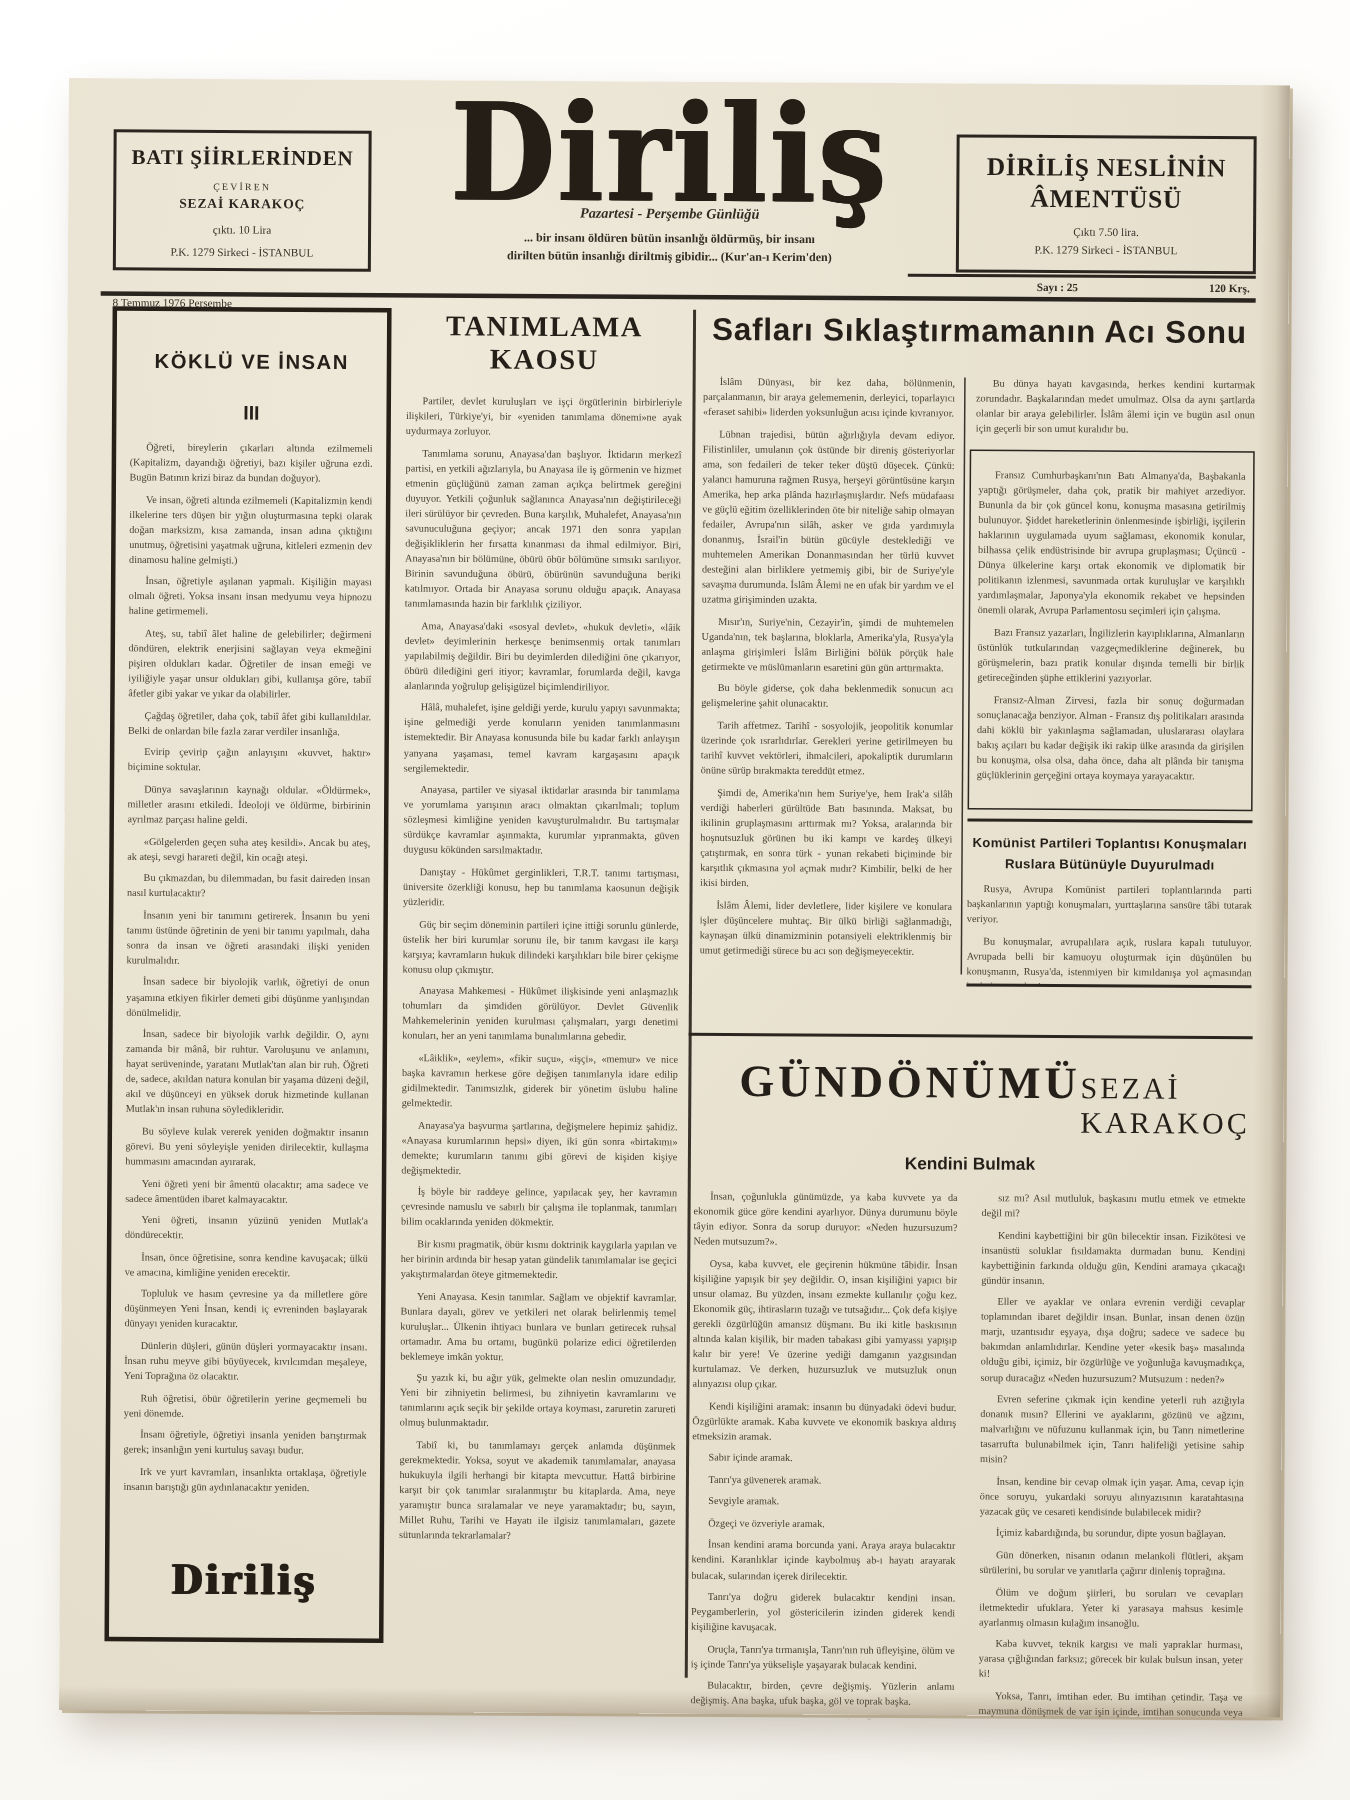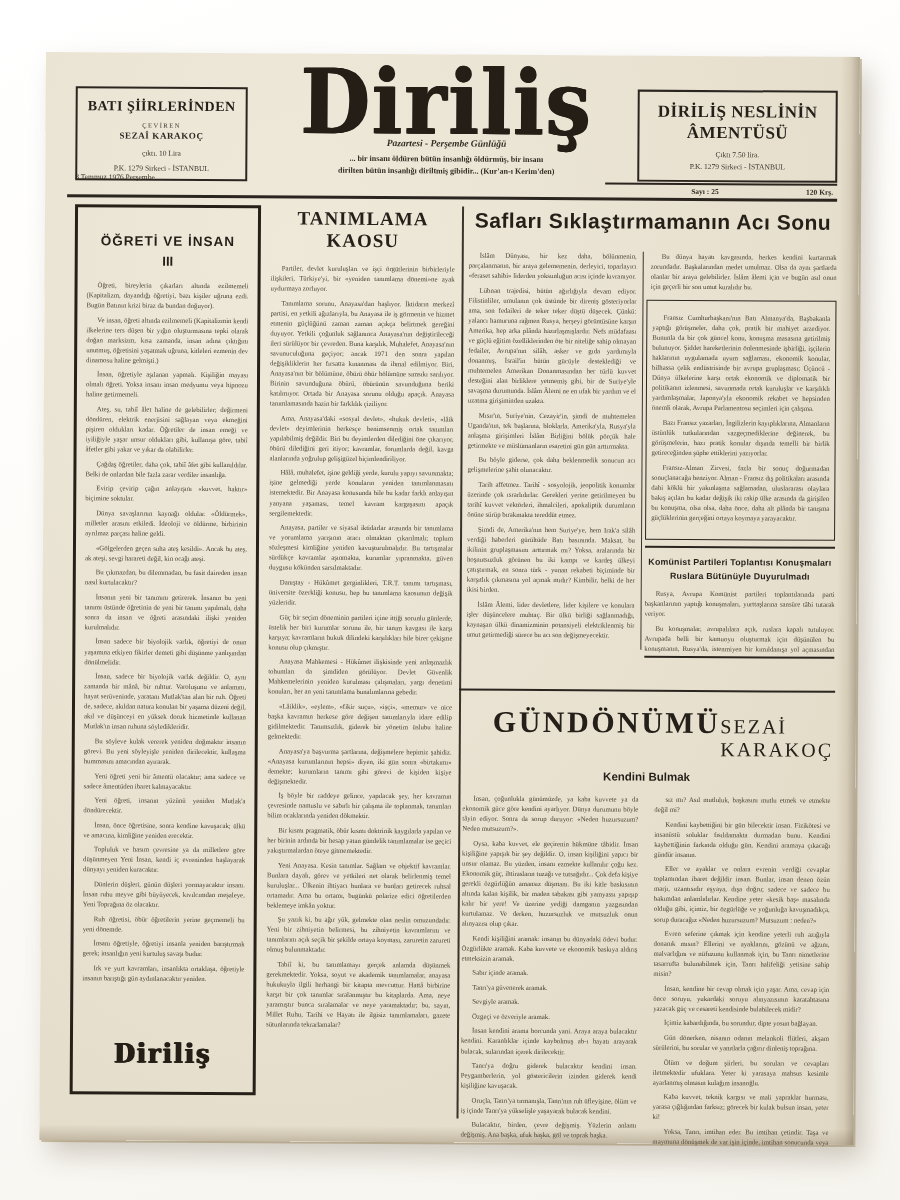"8 Temmuz 1976 Perşembe" div.abs { top: 120px -> 145px }
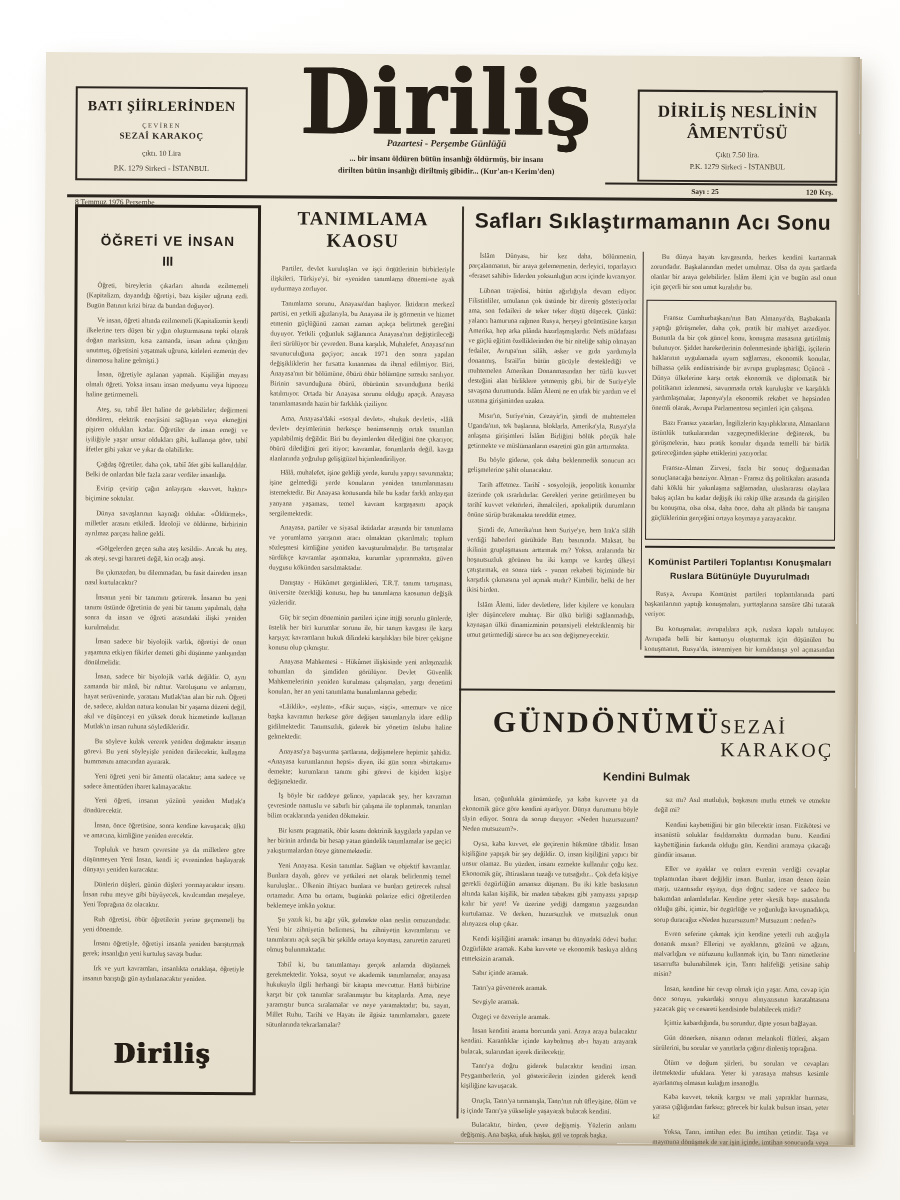"ÖĞRETİ VE İNSAN" div.ed-title { text: ÖĞRETİ -> KÖKLÜ }
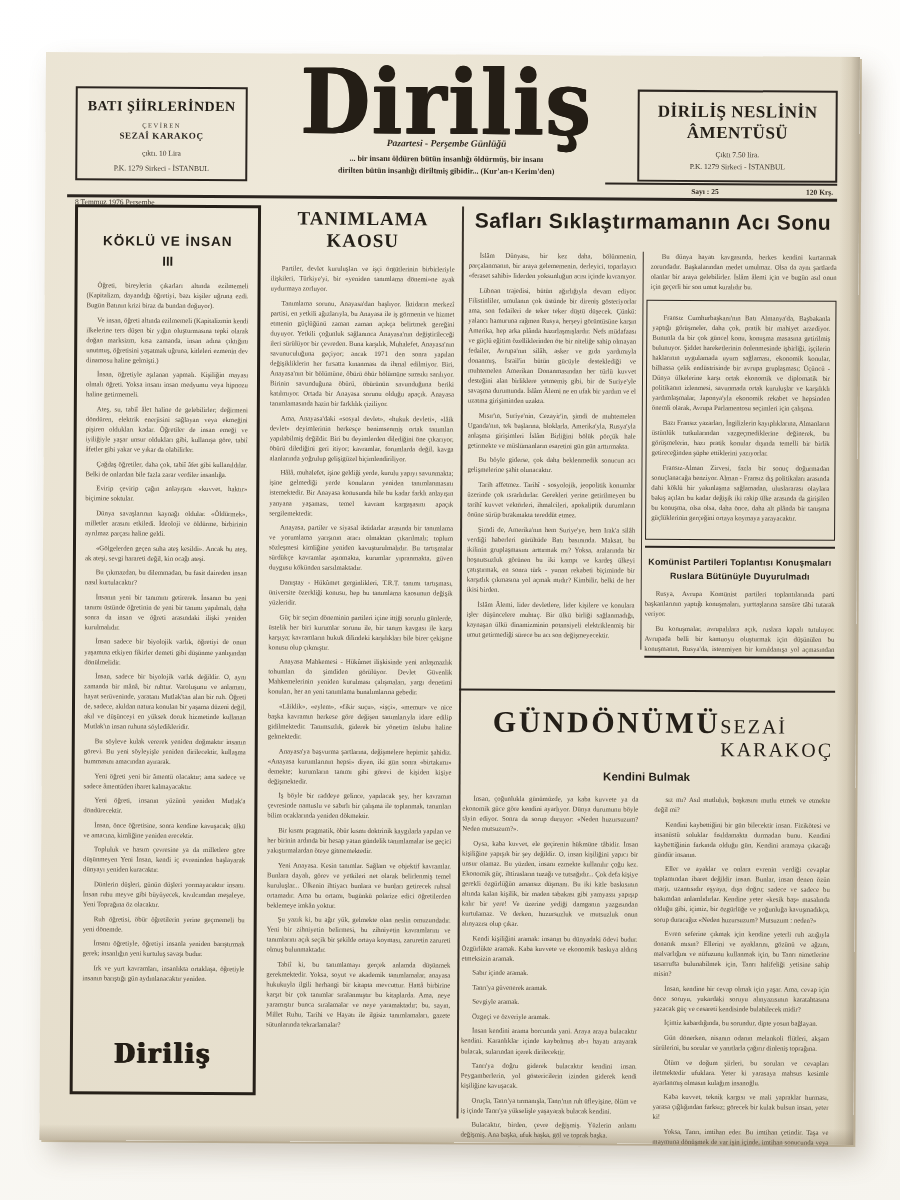"III" .ed-part { margin-top: 5px -> 19px }
